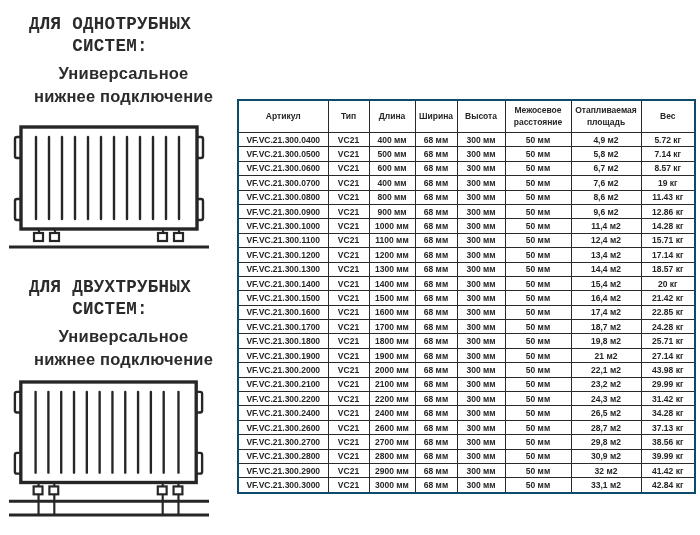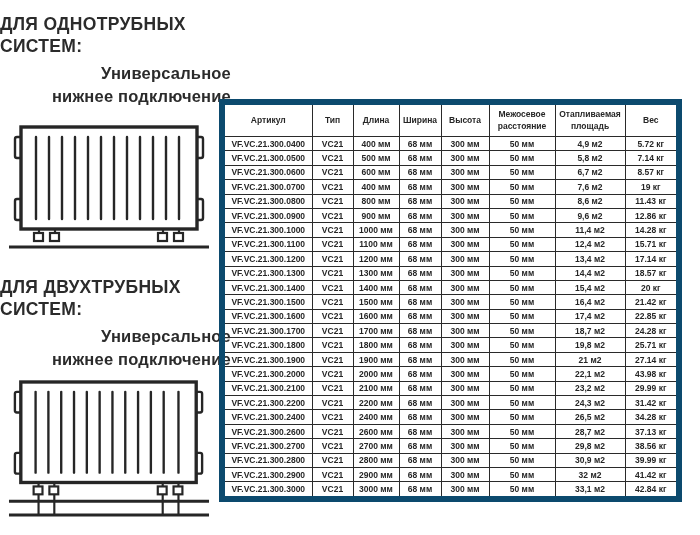"ДЛЯ ОДНОТРУБНЫХ" .section-heading { font-family: none -> Liberation Mono, monospace; text-align: none -> center }
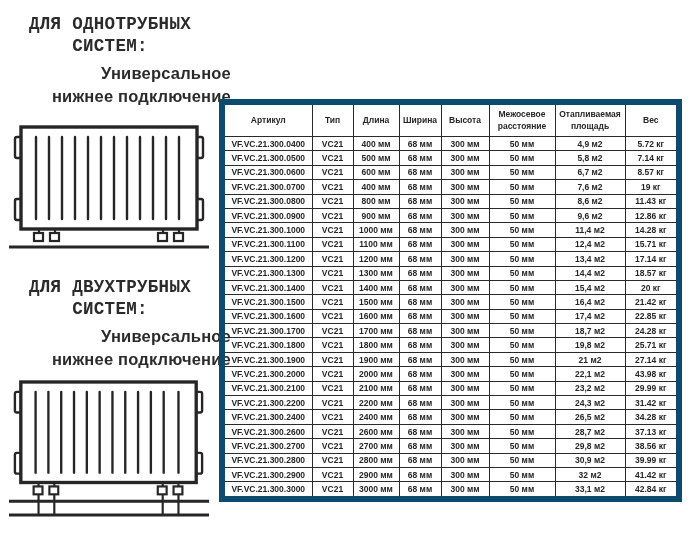"Универсальное" .section-subheading { text-align: right -> center }
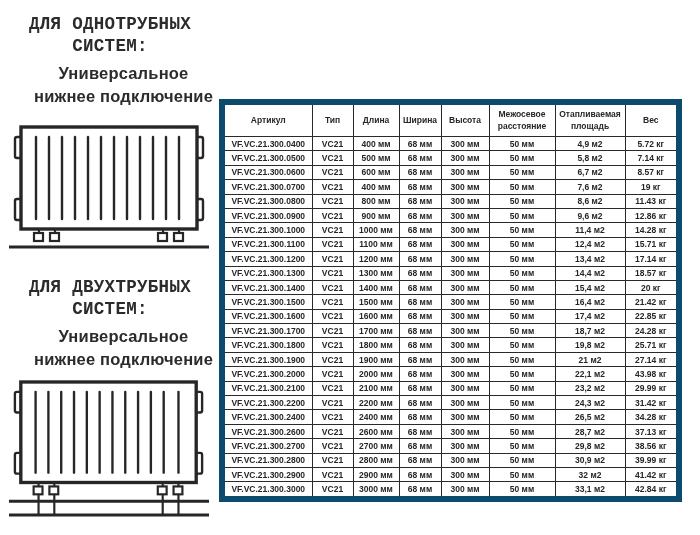"Артикул" .spec-table { border: 6px solid #0c4a6e -> 2px solid #0c4a6e; left: 219px -> 237px }
